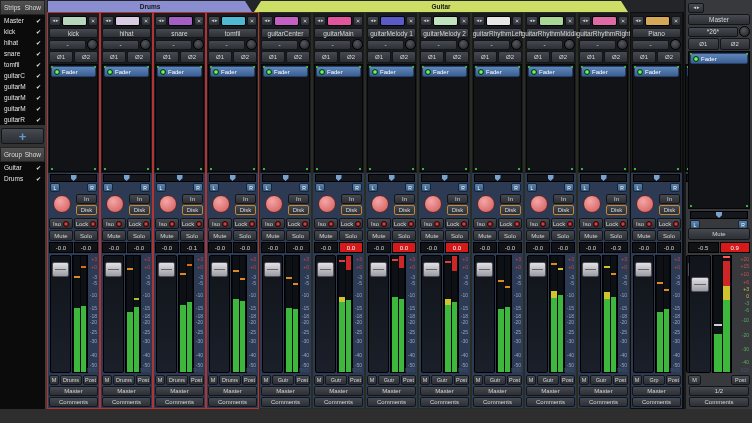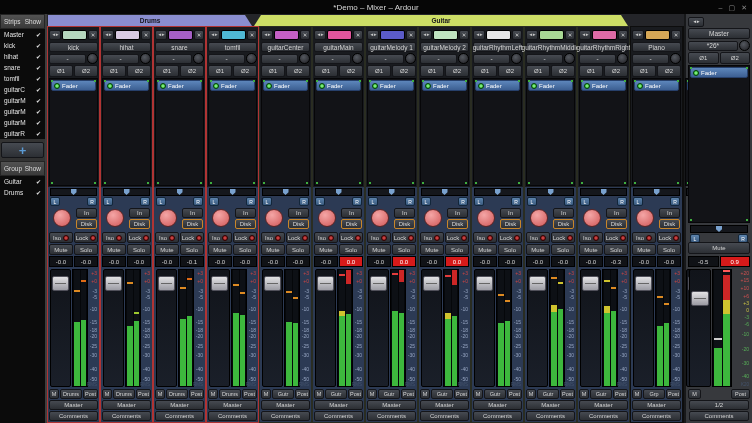"*Demo – Mixer – Ardour" div.titlebar { html: <div> <span>*Demo – Mixer – Ardour</span> <span> <span>–</span> <span>▢</span> <span>✕</span> </span> </div> -> none }
